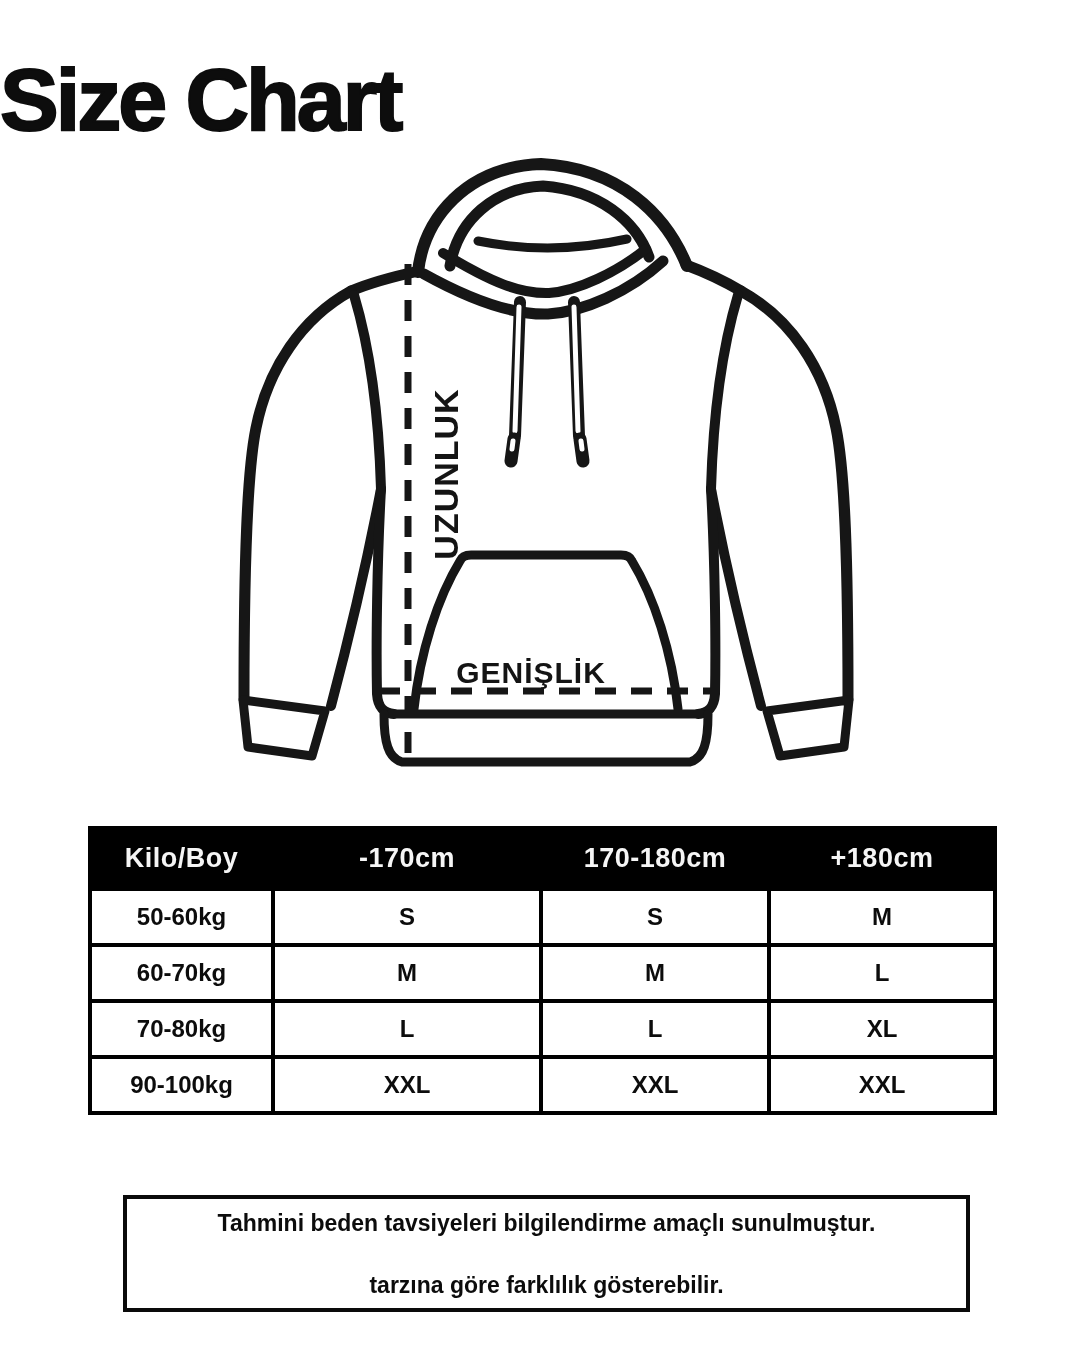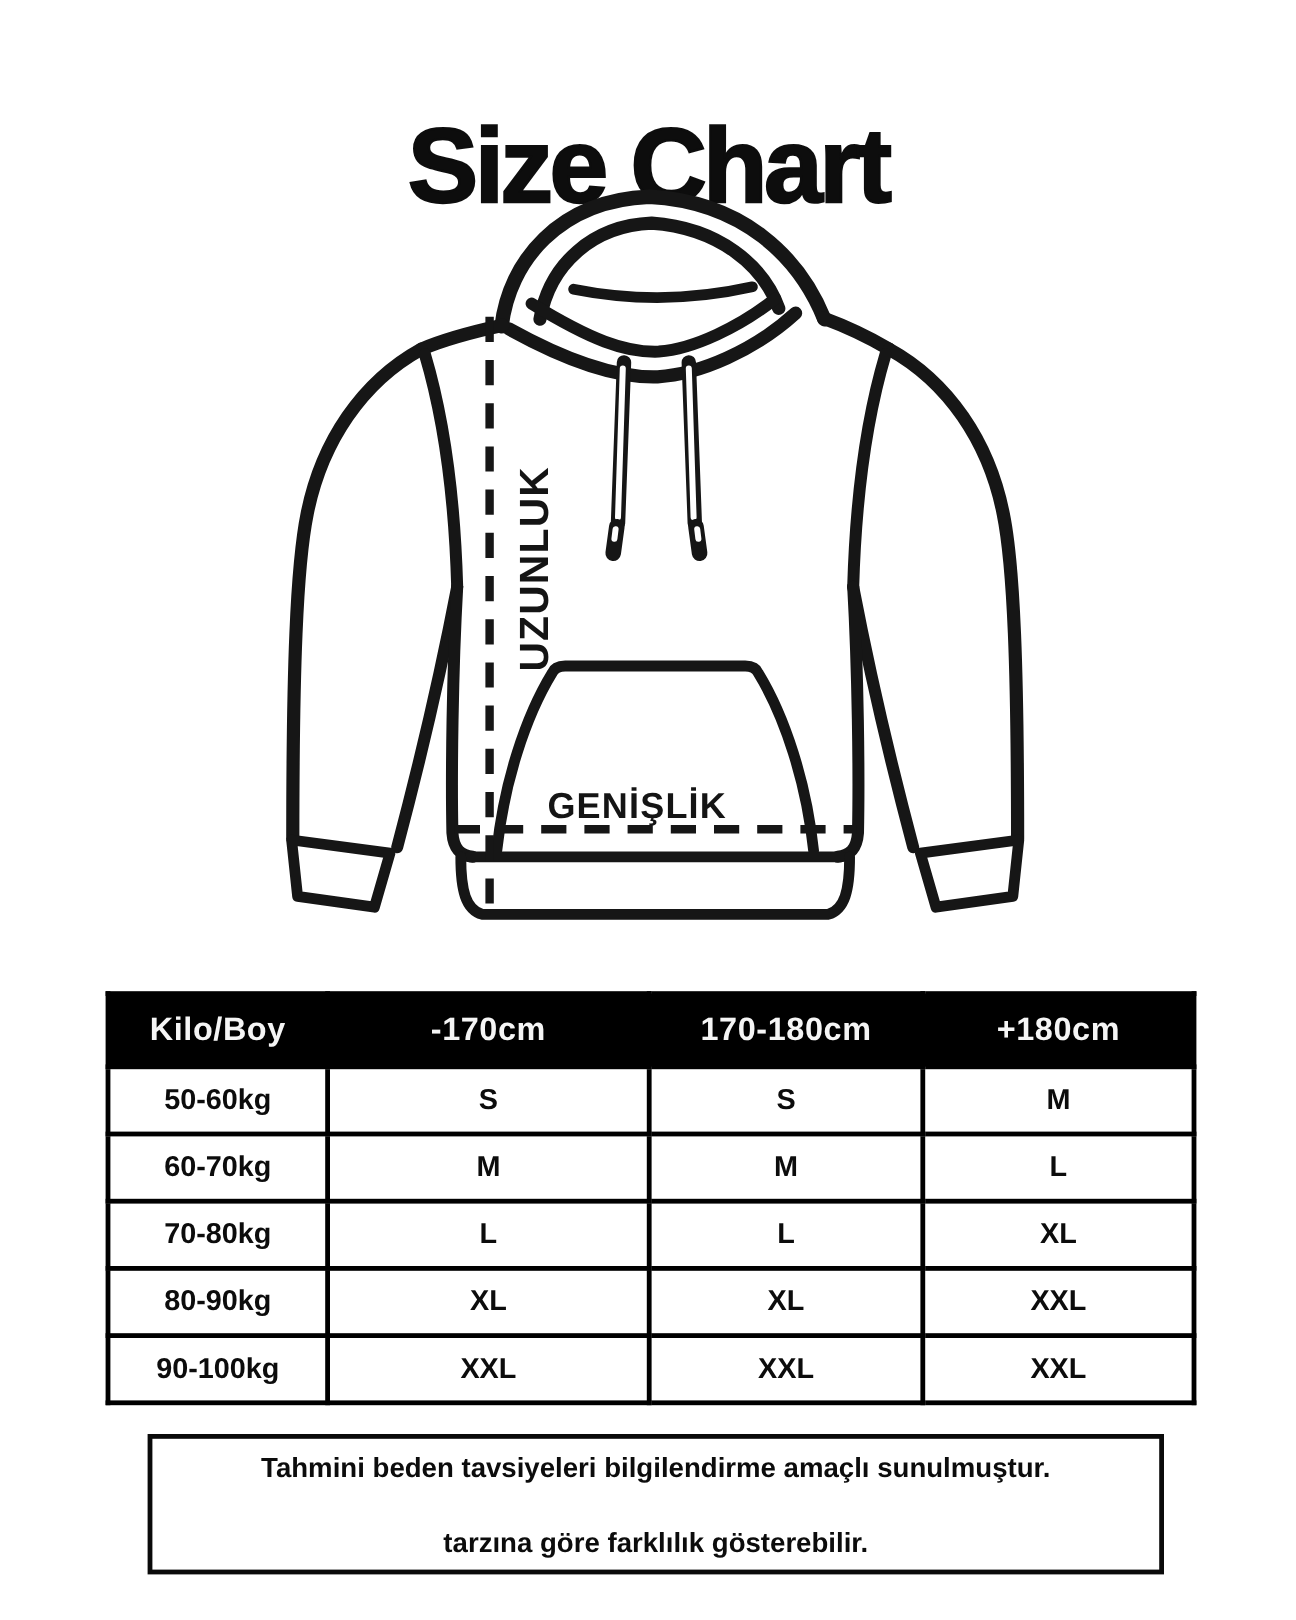"Size Chart" .title { margin-top: 38px -> none; text-align: center -> none }
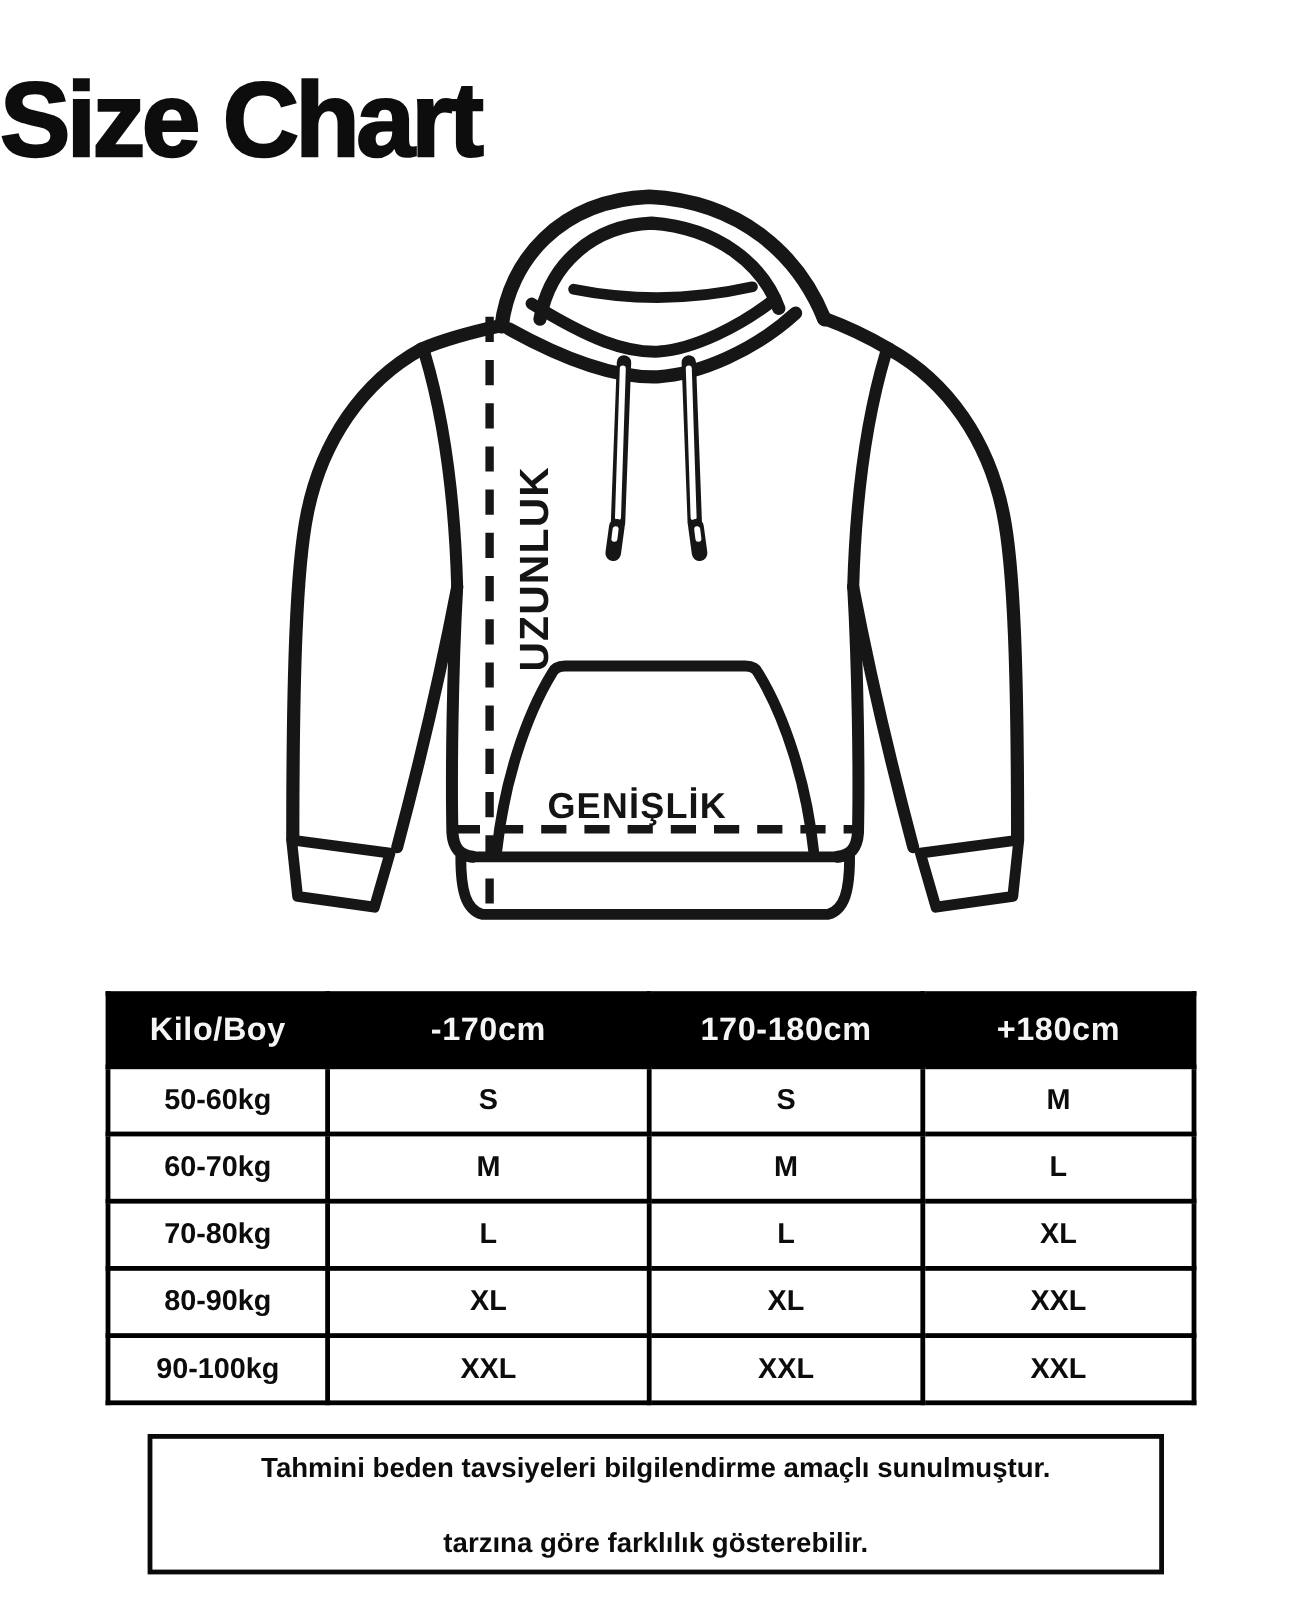"80-90kg" tr { html: <tr> <th>80-90kg</th> <td>XL</td> <td>XL</td> <td>XXL</td> </tr> -> none }
